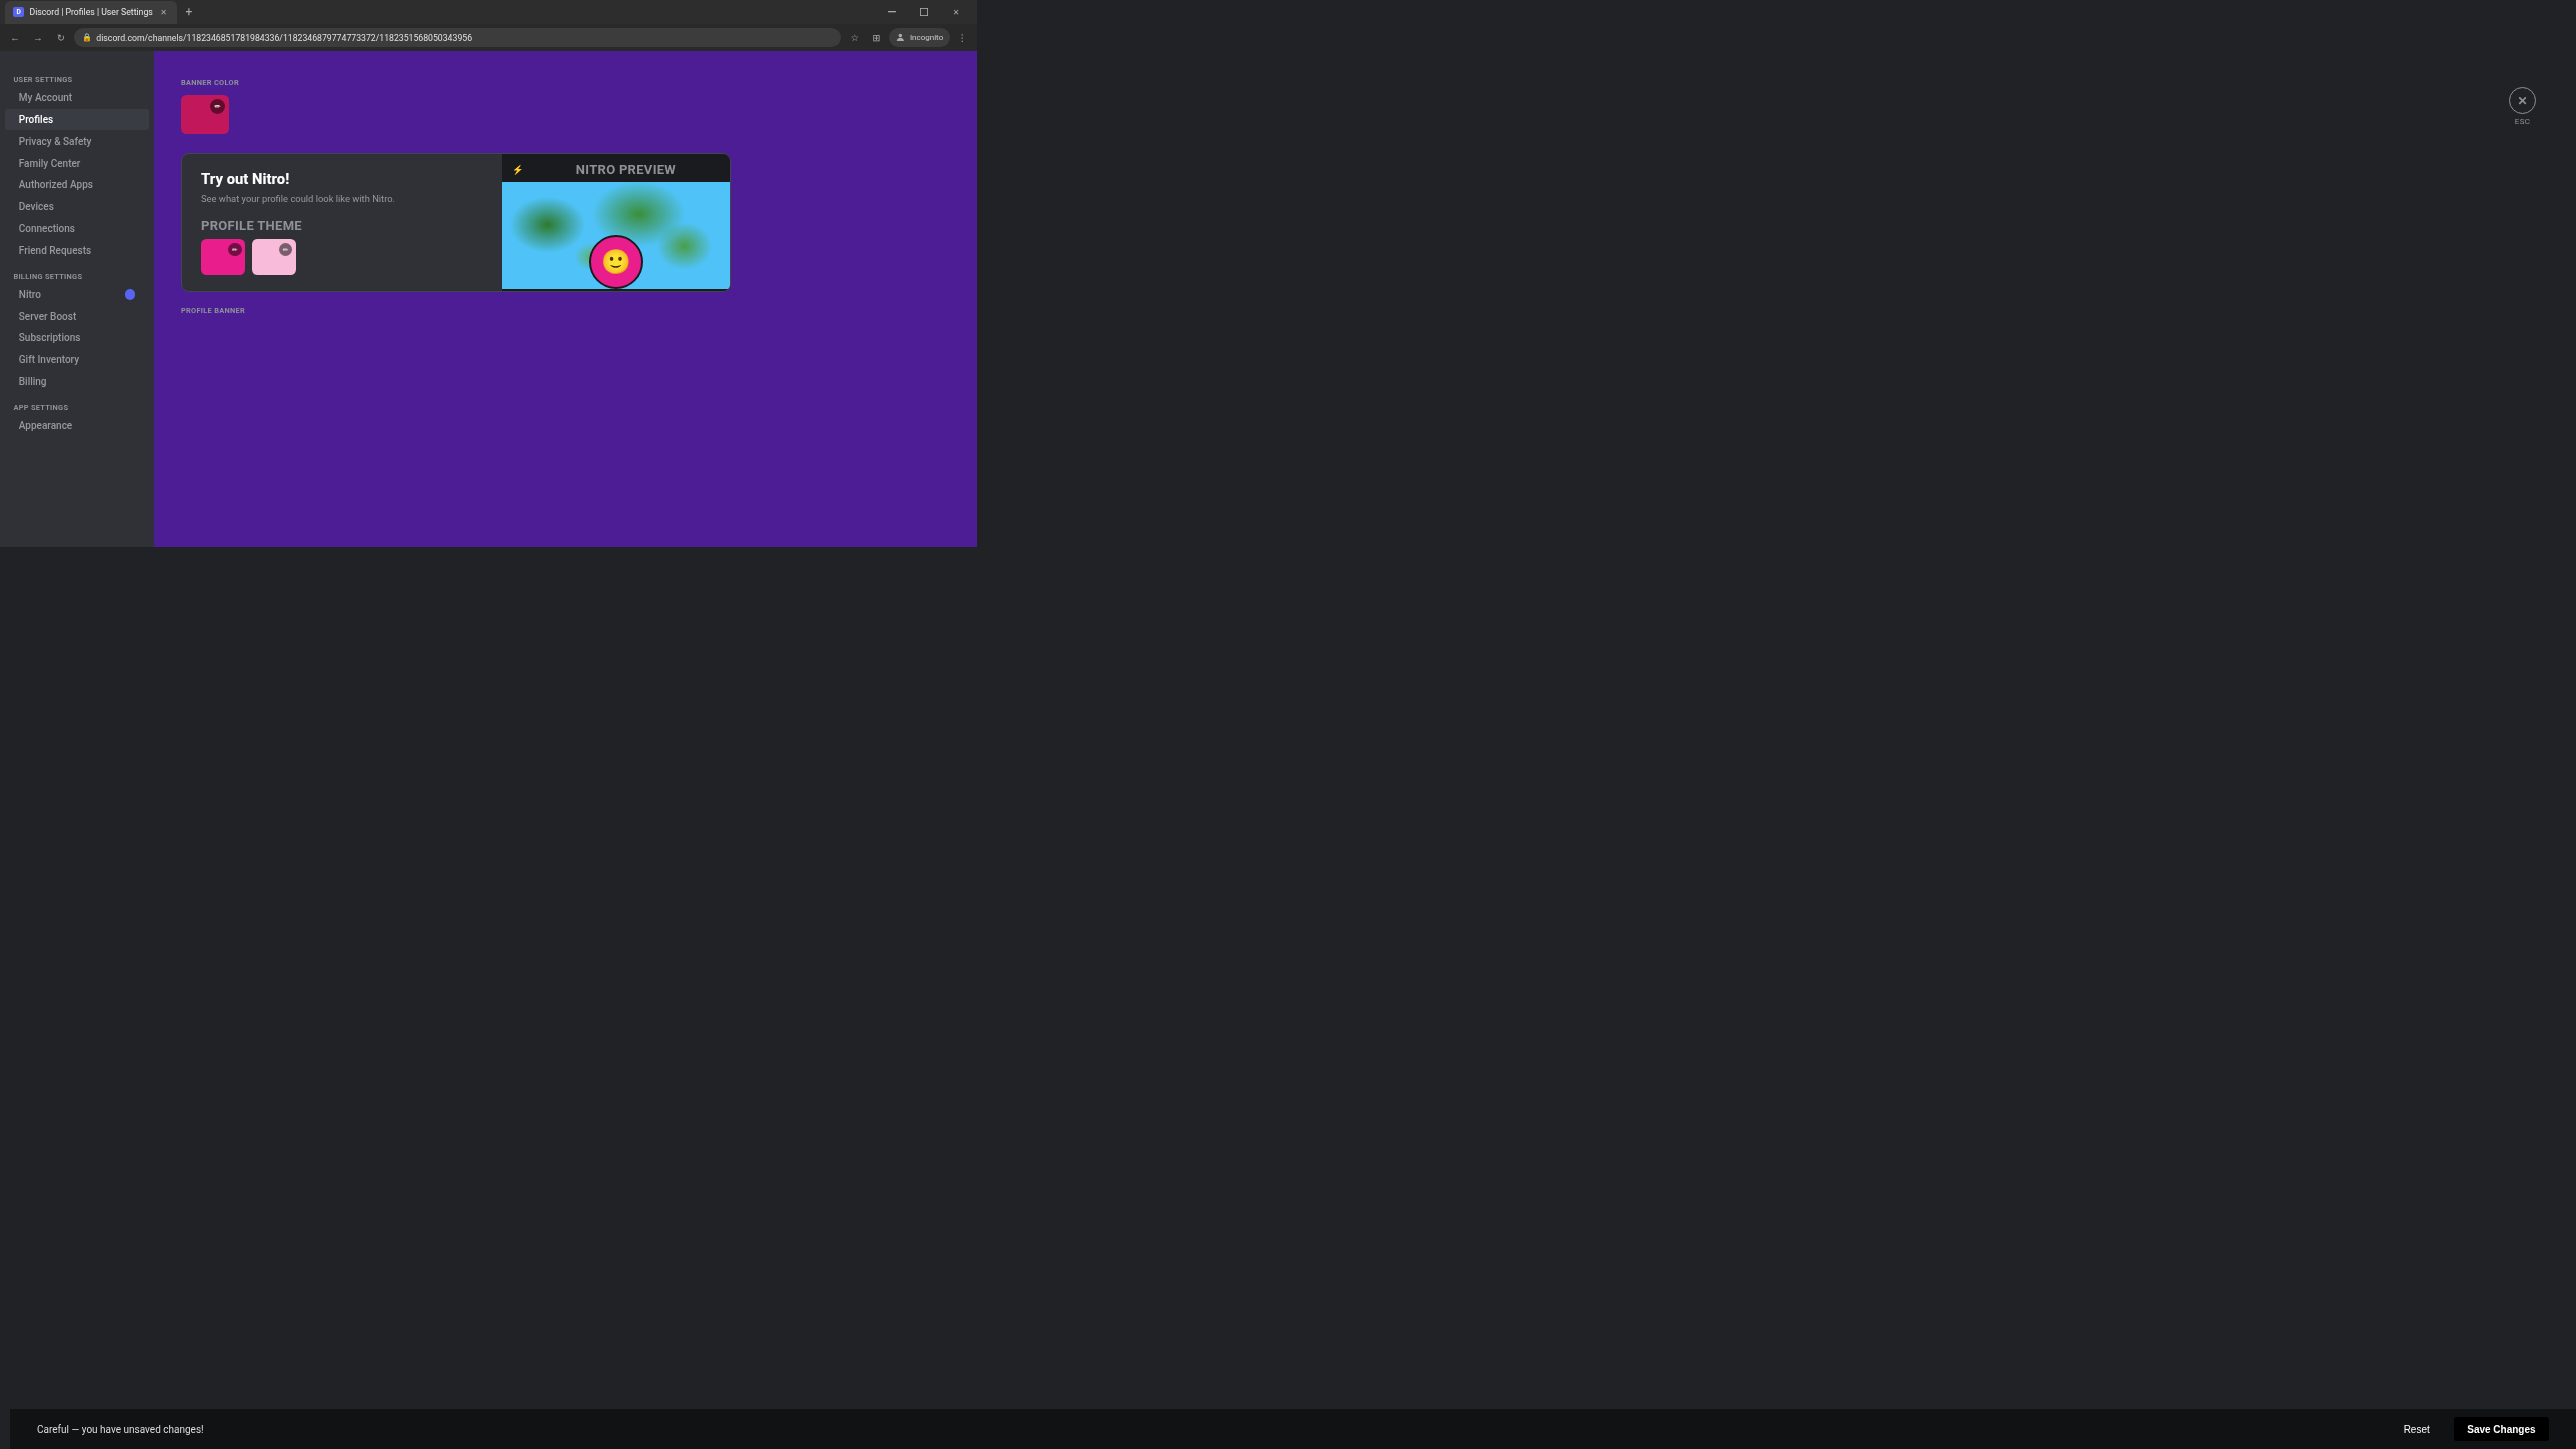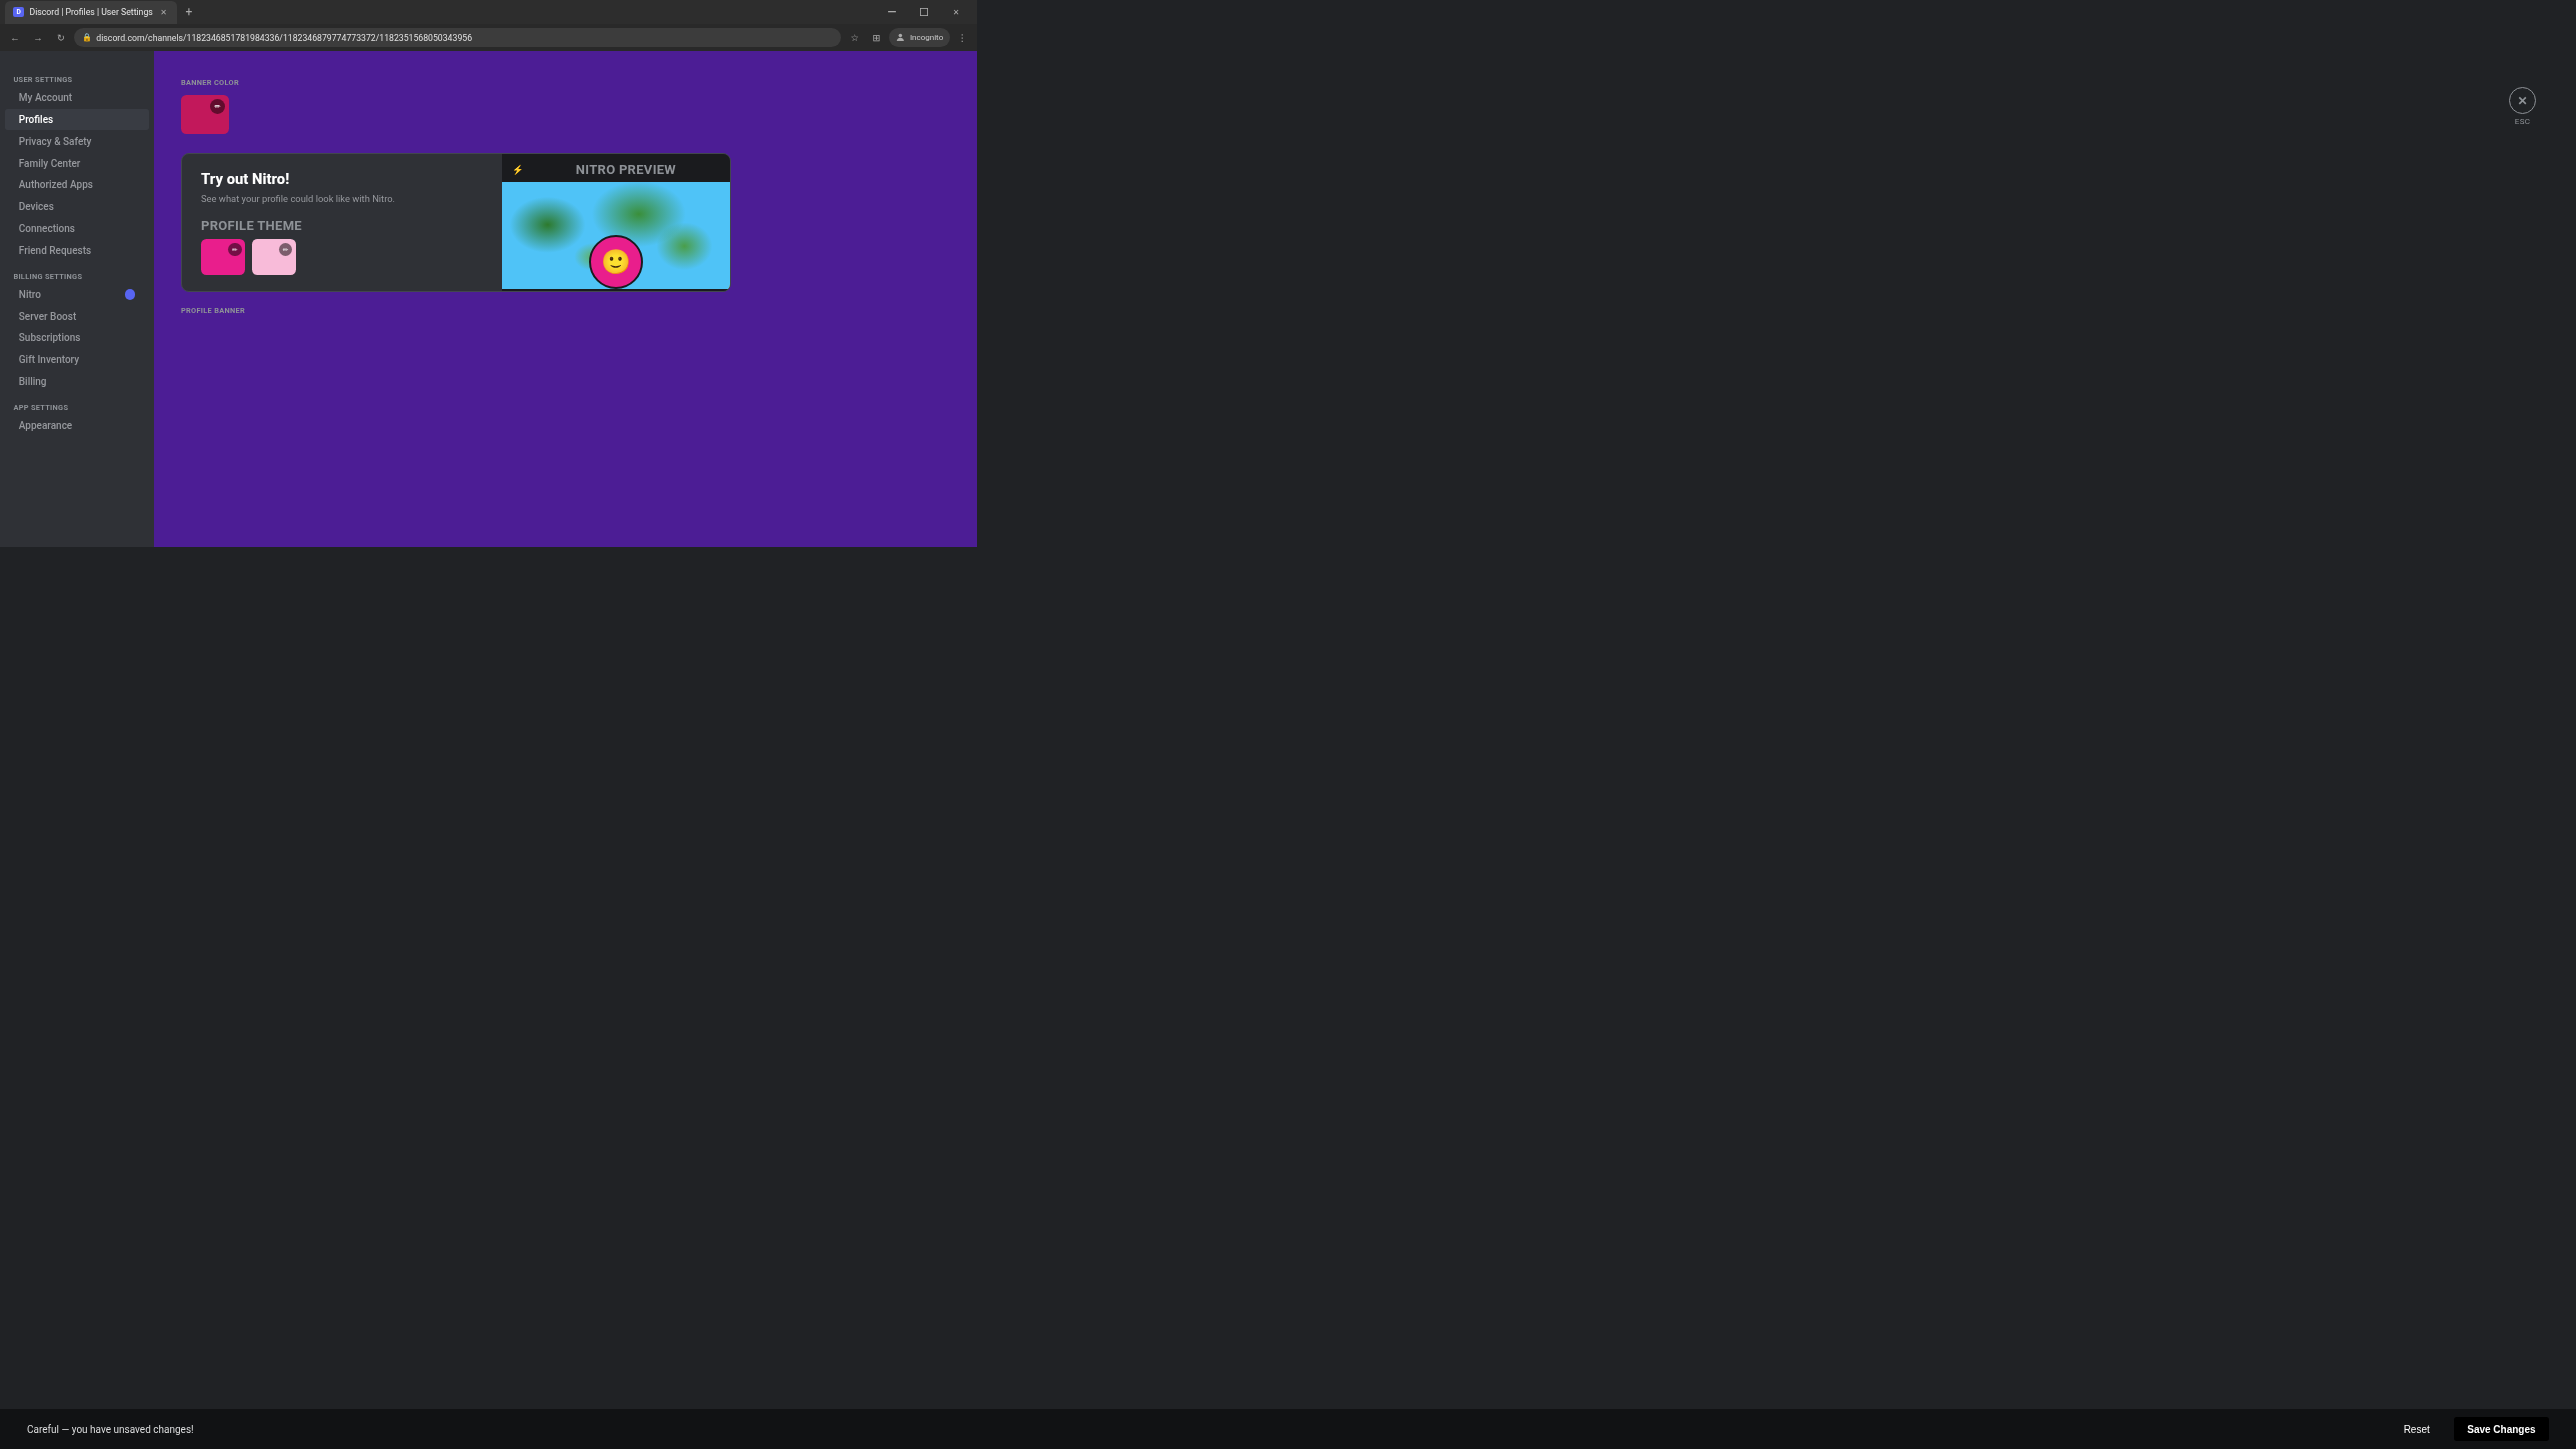"Careful — you have unsaved" .unsaved-bar { left: 0 -> 10px }
